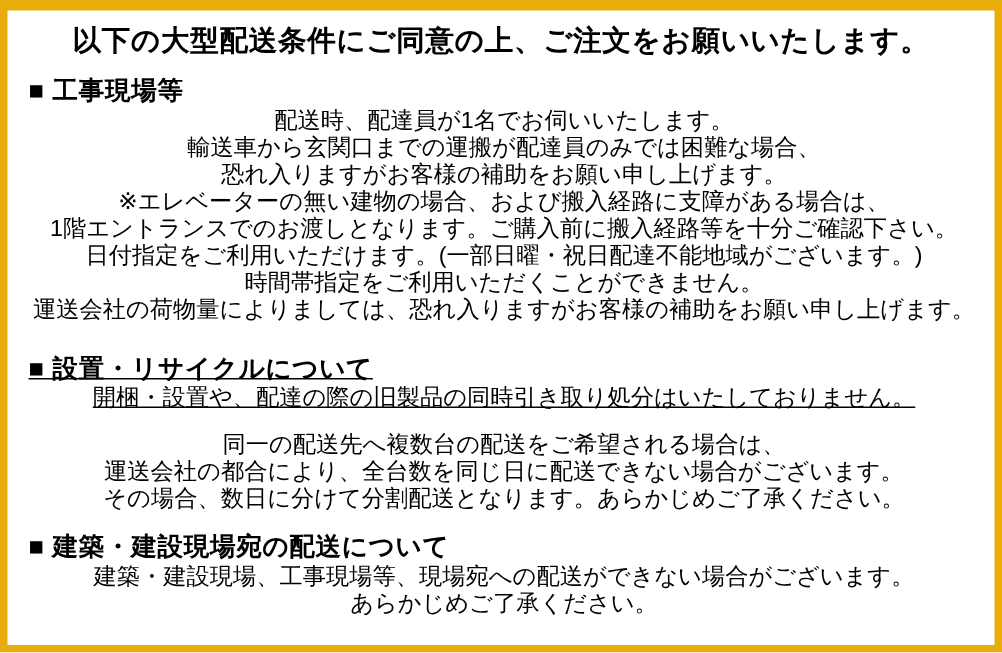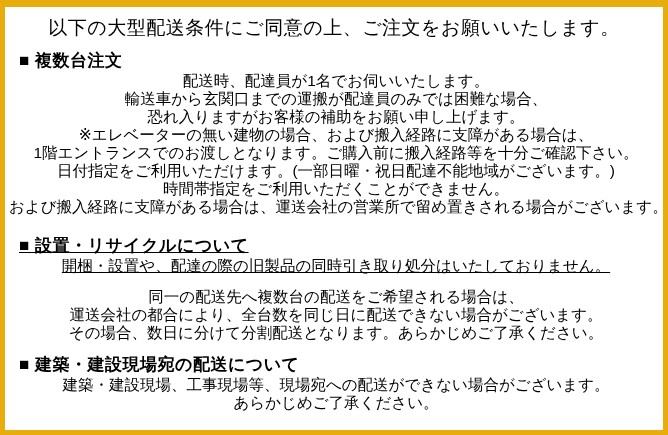"以下の大型配送条件にご同意の上、ご注文をお願いいたします。" .notice-title { font-weight: 400 -> 700 }
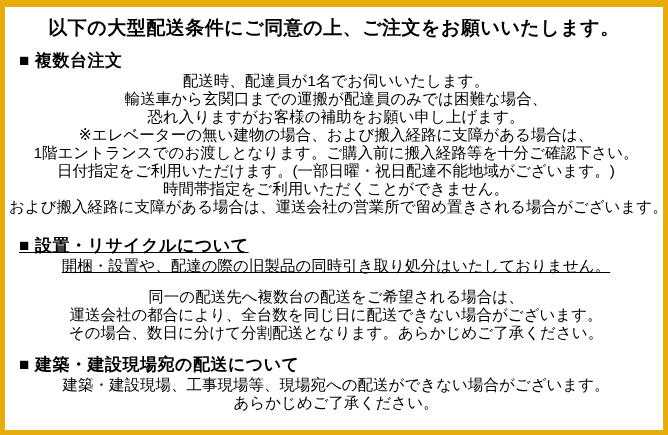"■ 複数台注文" div.section-heading { text: 複数台注文 -> 工事現場等 }
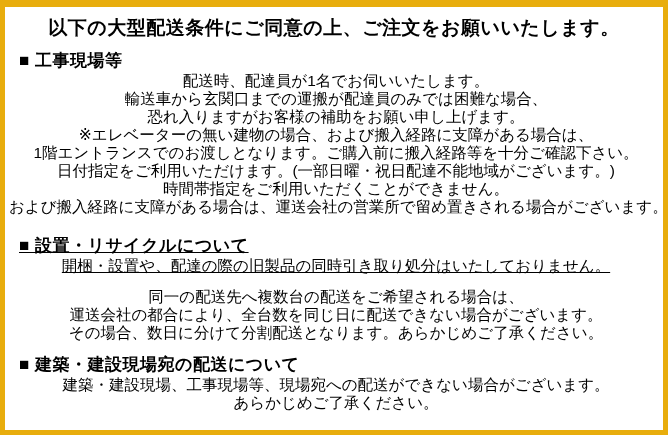"および搬入経路に支障がある場合は、運送会社の営業所で留め置きされる場合がございま" div.section-line { text: および搬入経路に支障がある場合は、運送会社の営業所で留め置きされる場合がござい -> 運送会社の荷物量によりましては、恐れ入りますがお客様の補助をお願い申し上げ }
